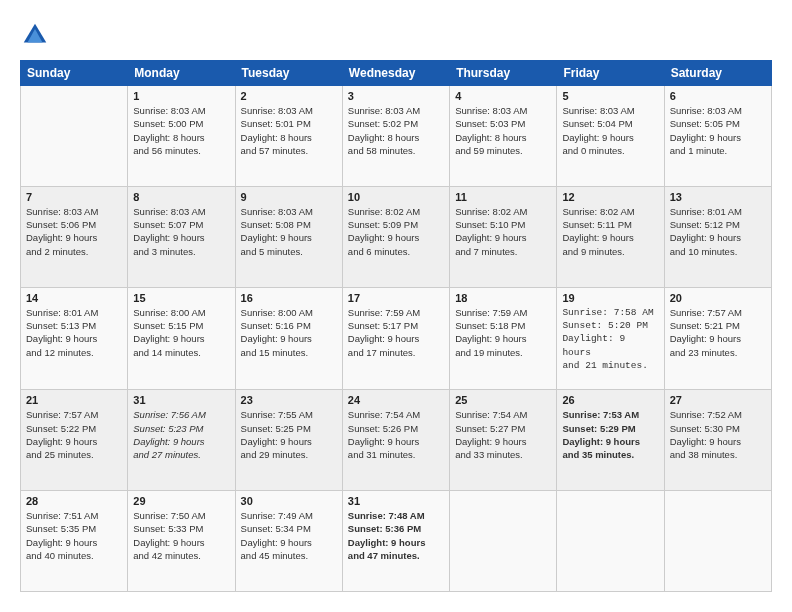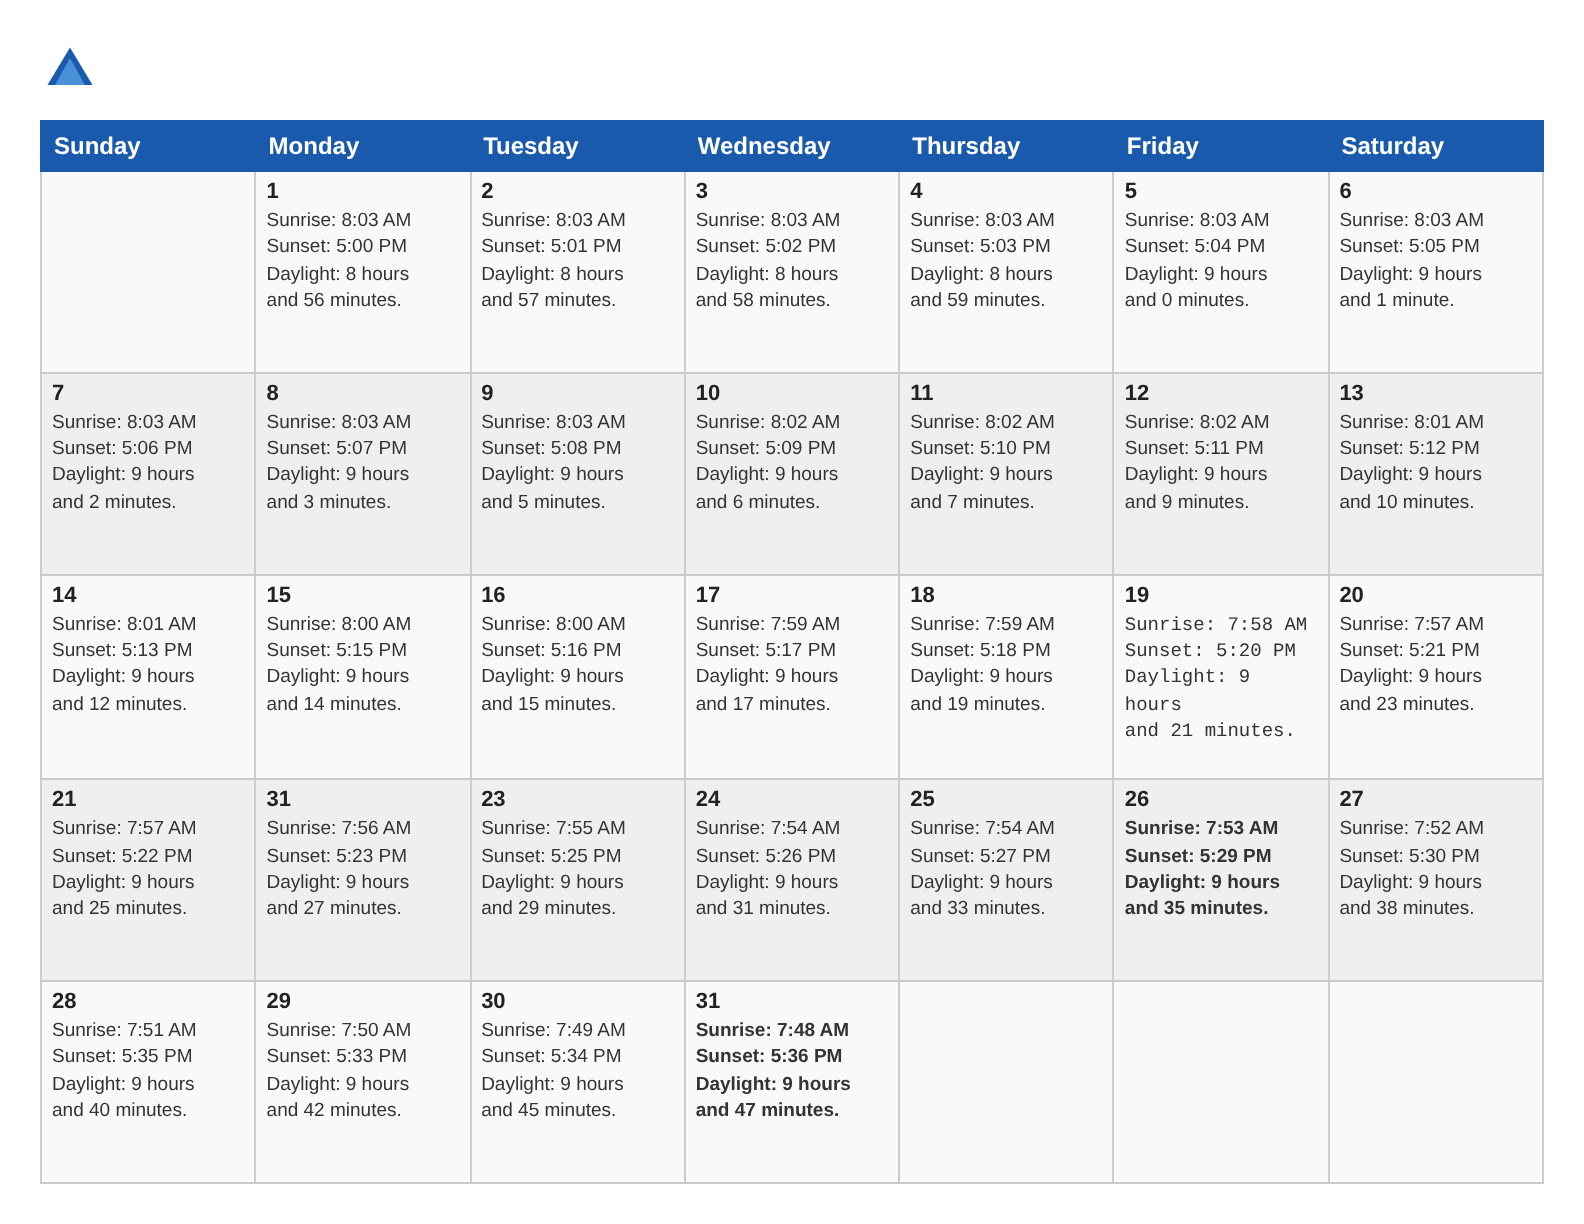"Sunrise: 7:56 AM" div.day-info { font-style: none -> italic }
